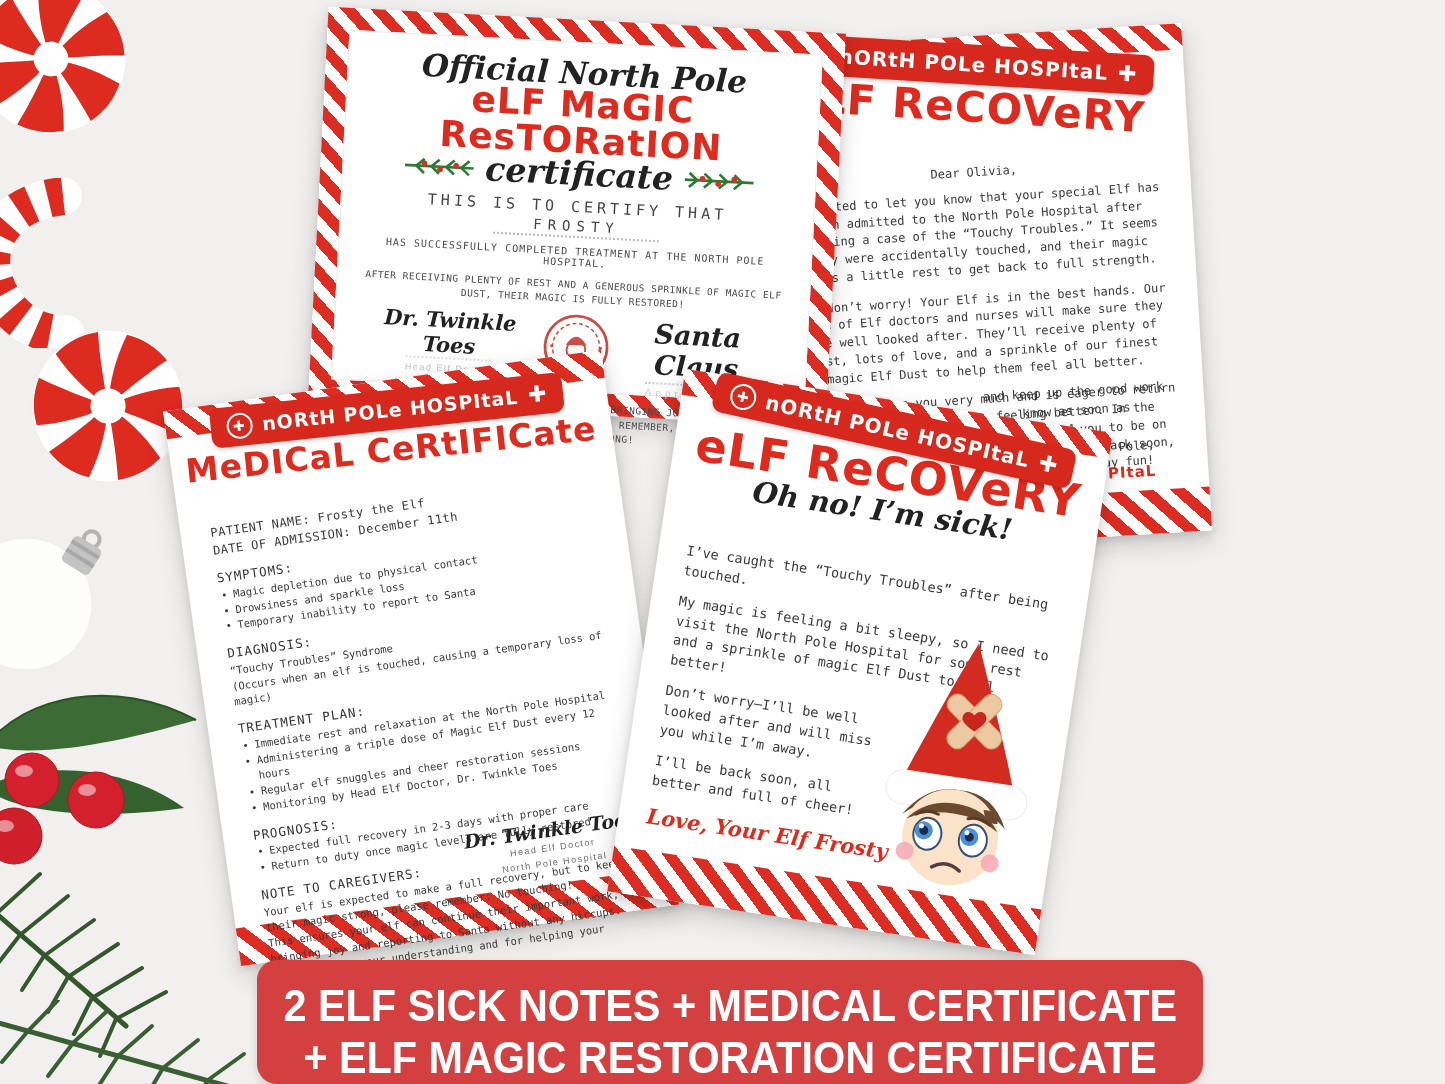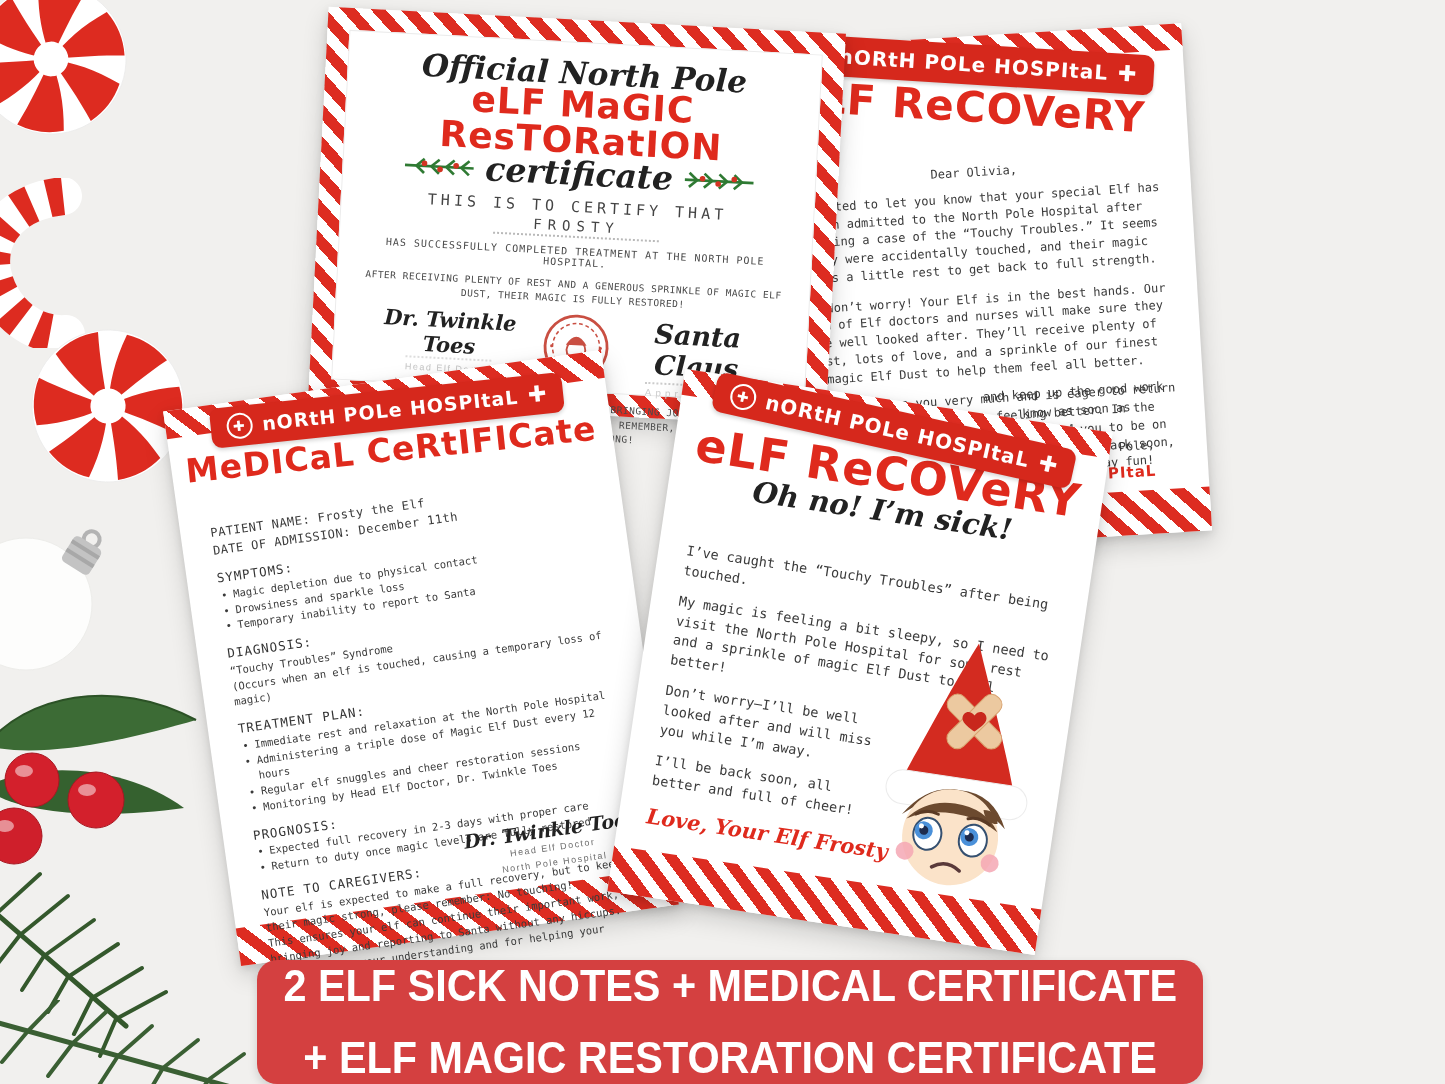"2 ELF SICK NOTES +" .banner { justify-content: space-between -> flex-end }
